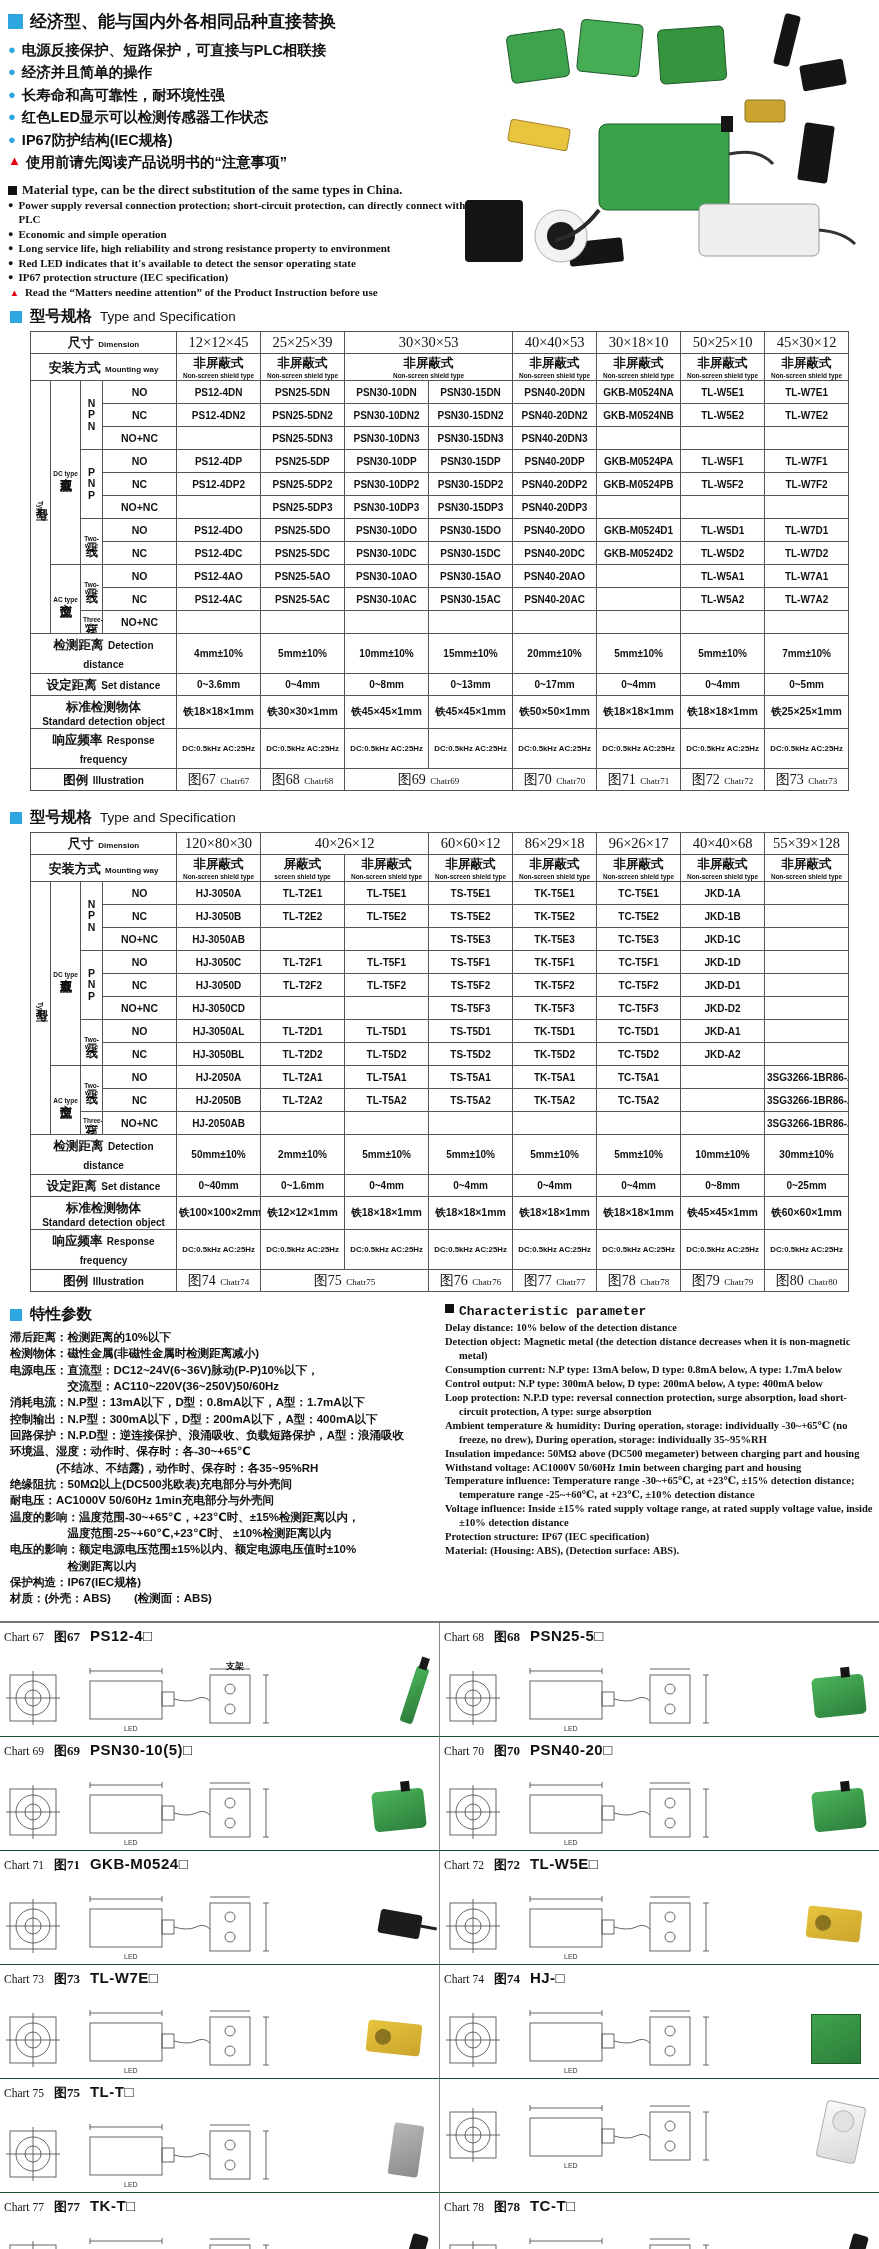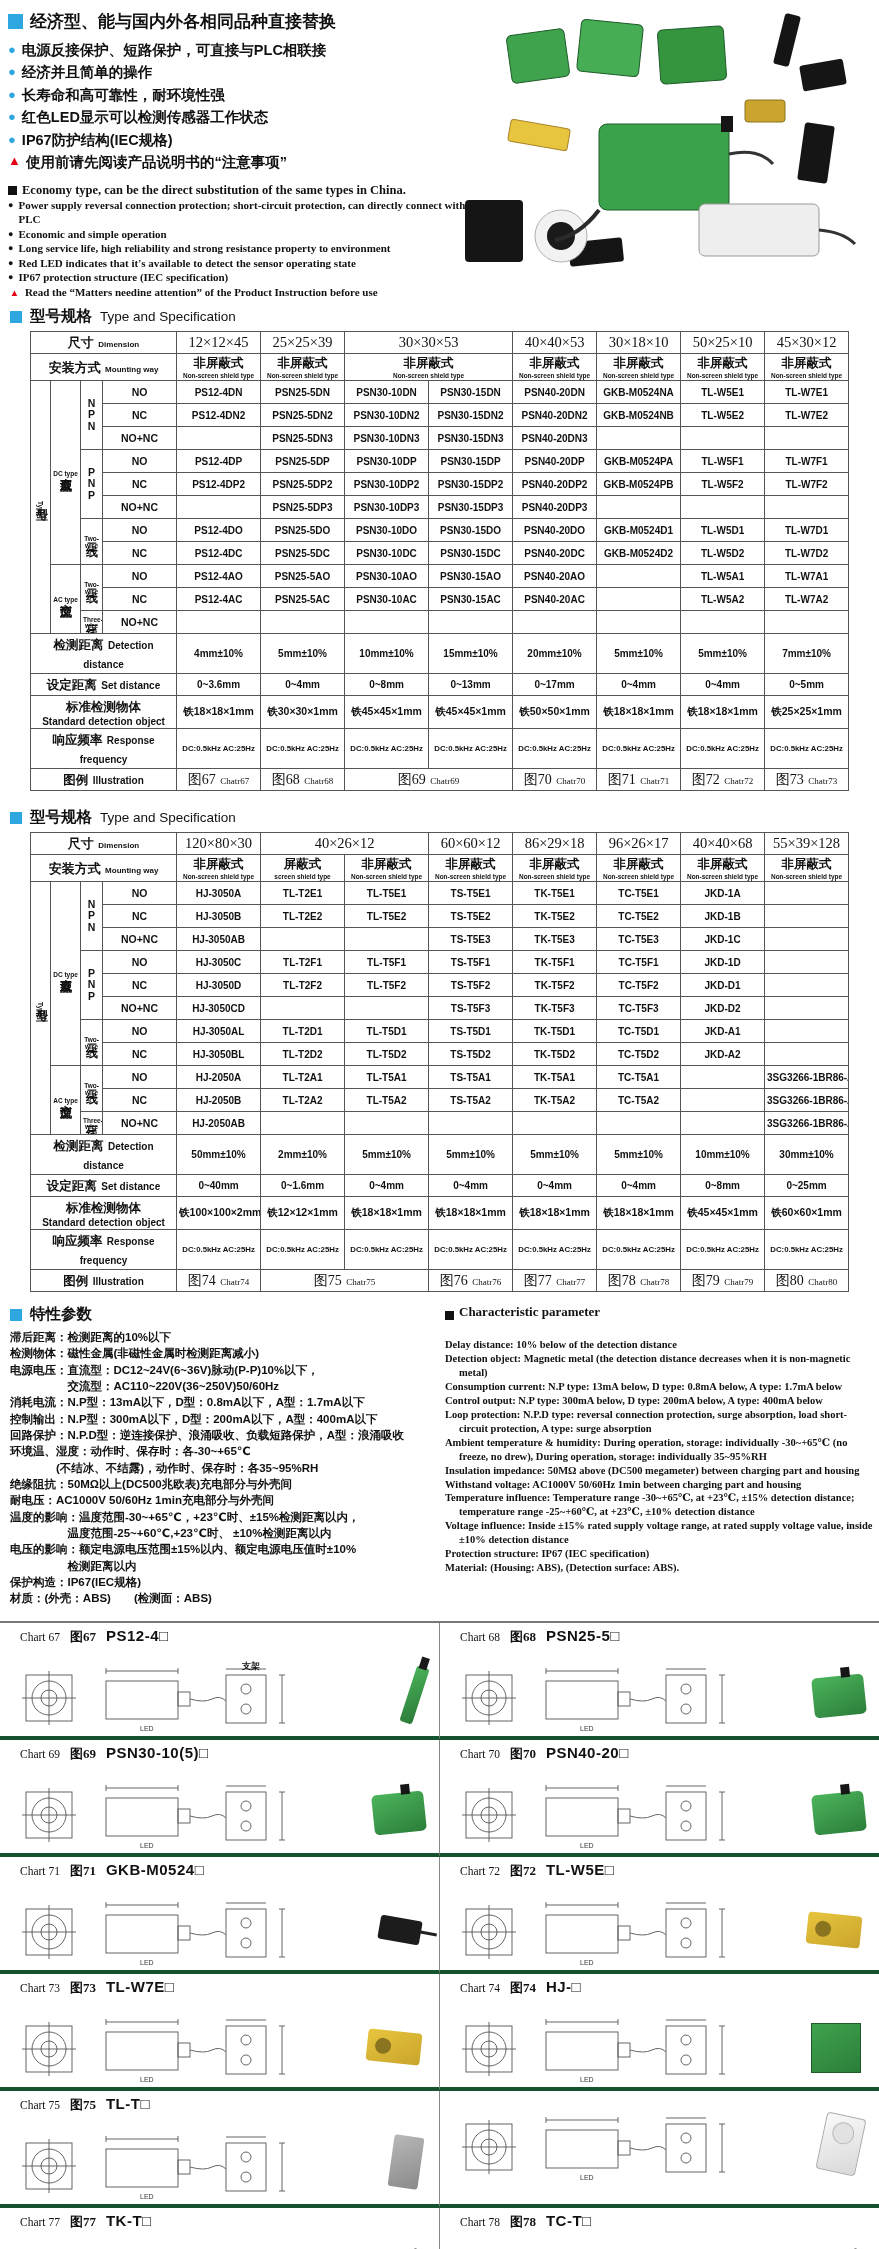"Economy type, can be the" span { text: Economy -> Material }
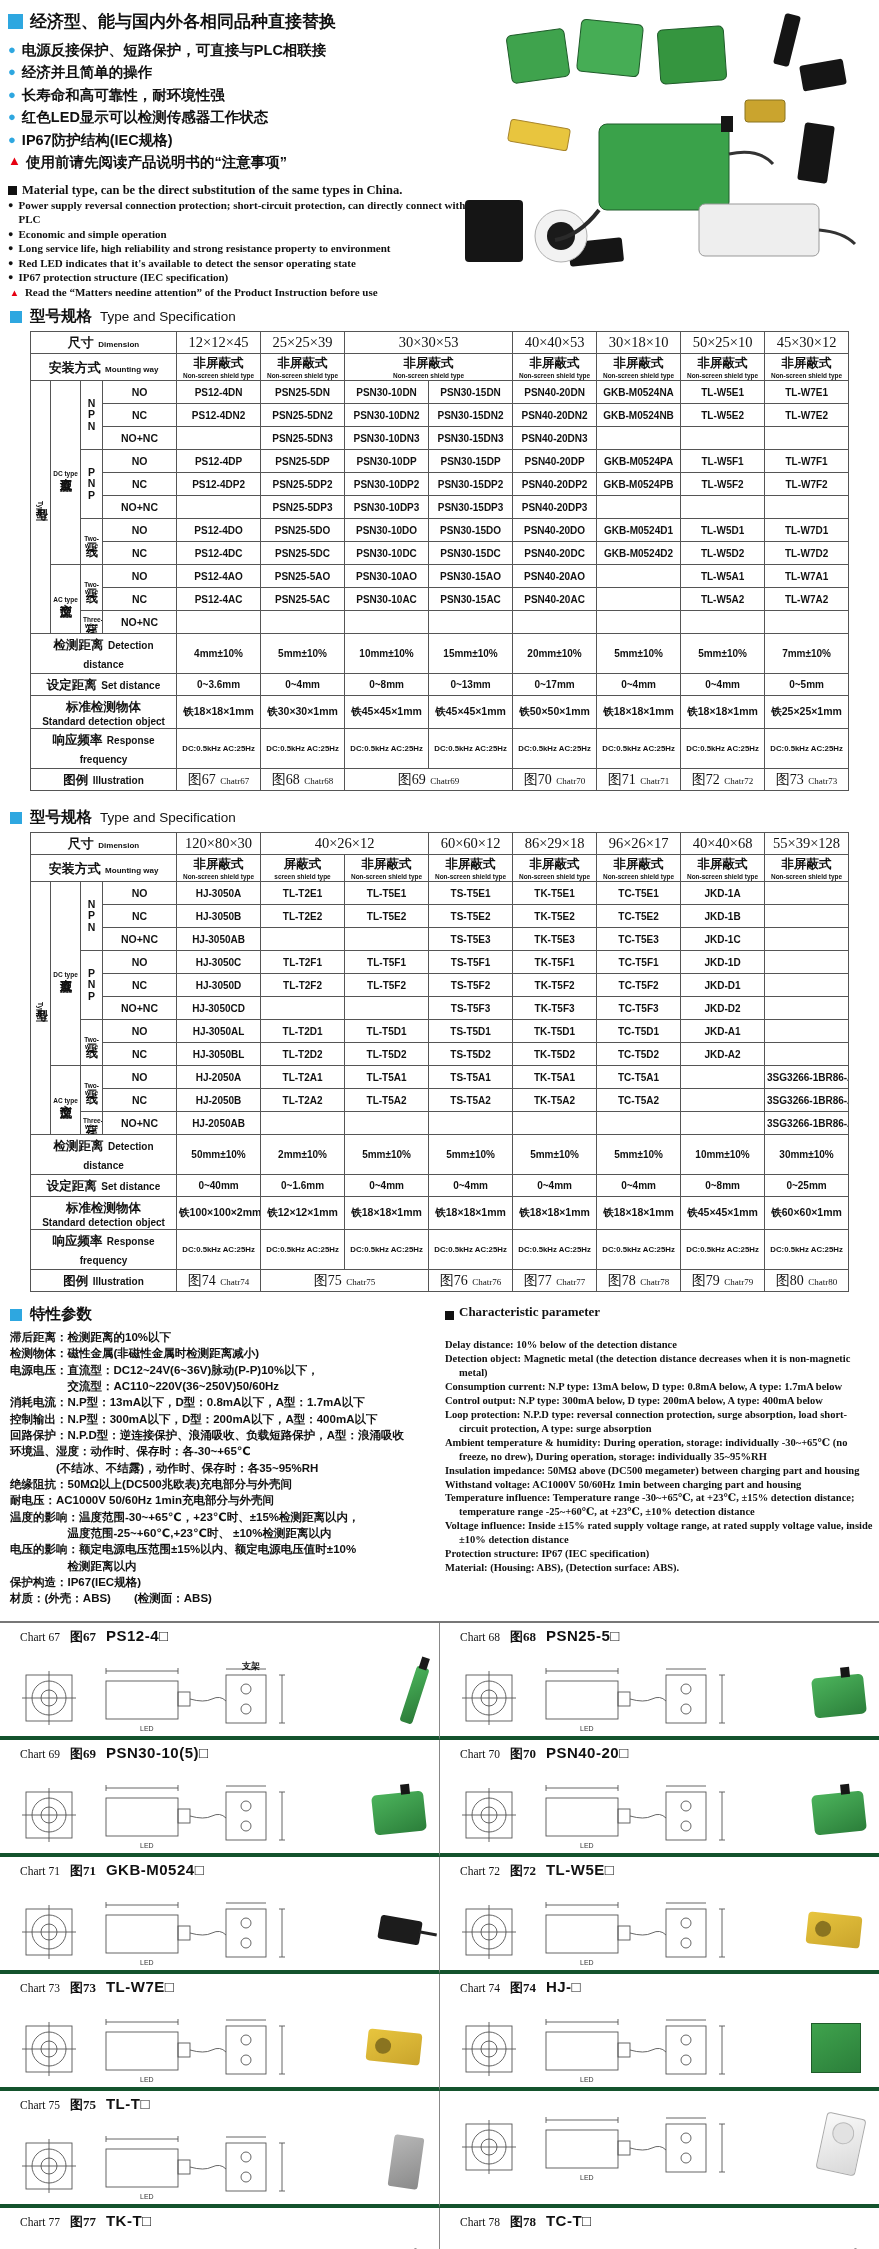"Characteristic parameter" .pr-title { align-items: flex-end -> flex-start; font-family: none -> Liberation Mono, monospace; margin-bottom: 18px -> 2px }
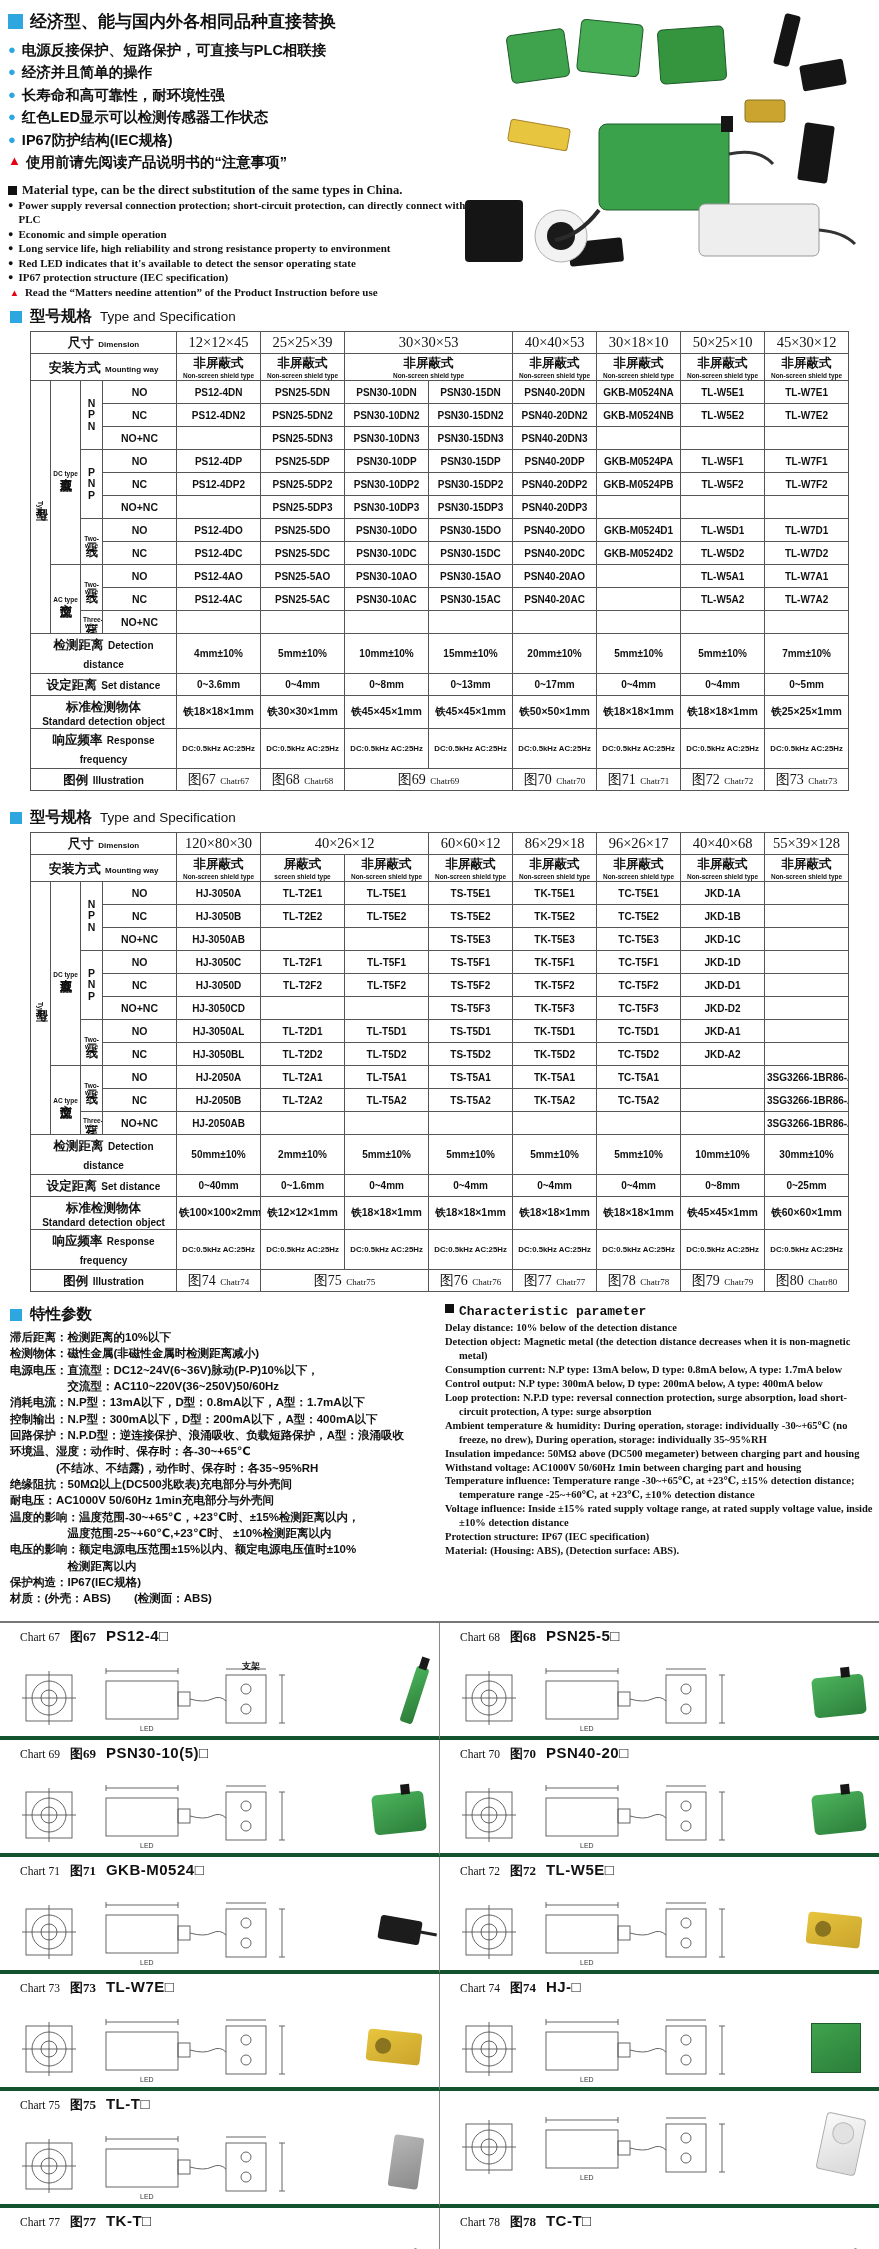"Chart 67" .chart-cell { border-bottom: 4px solid #14532d -> 1px solid #14532d; padding: 4px 6px 2px 20px -> 4px 6px 2px 4px }
